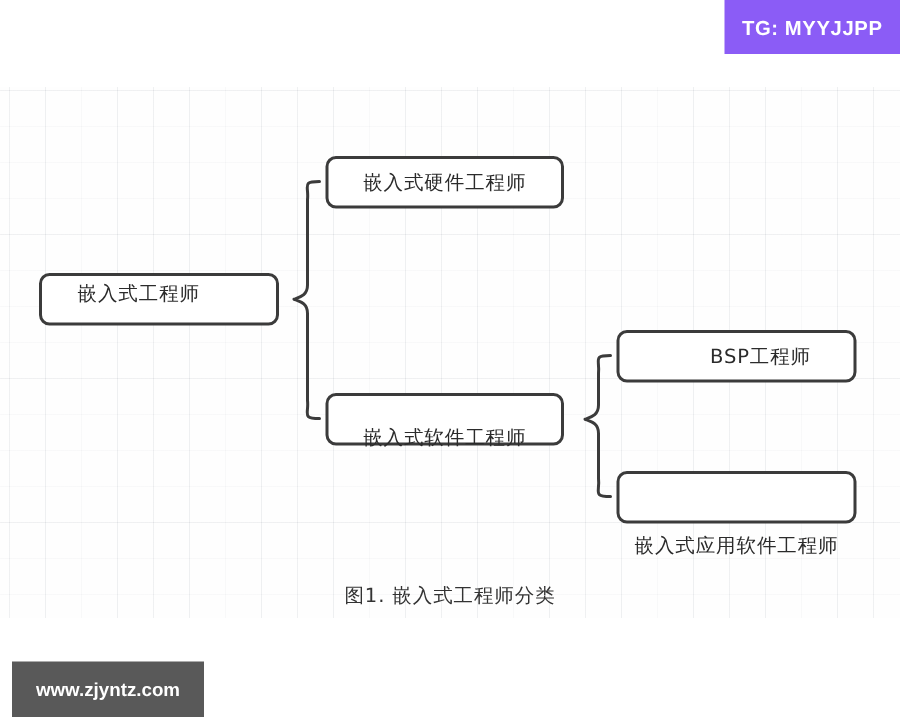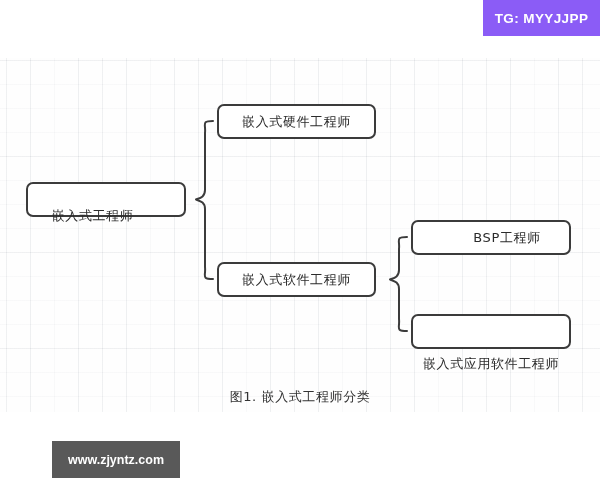"嵌入式工程师" div.node-label { top: 199px -> 179px }
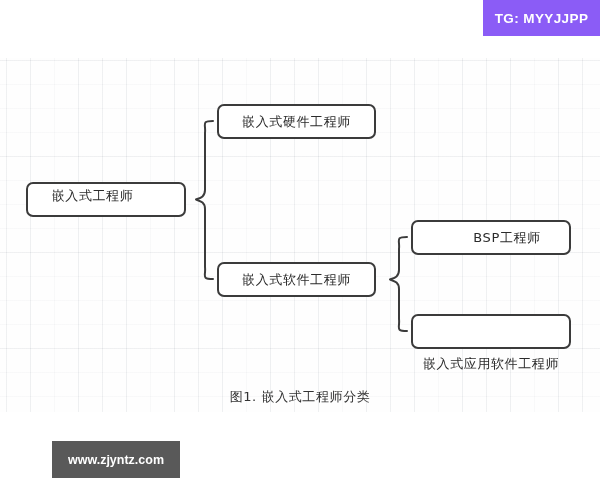"嵌入式软件工程师" div.node-label { top: 263px -> 275px }
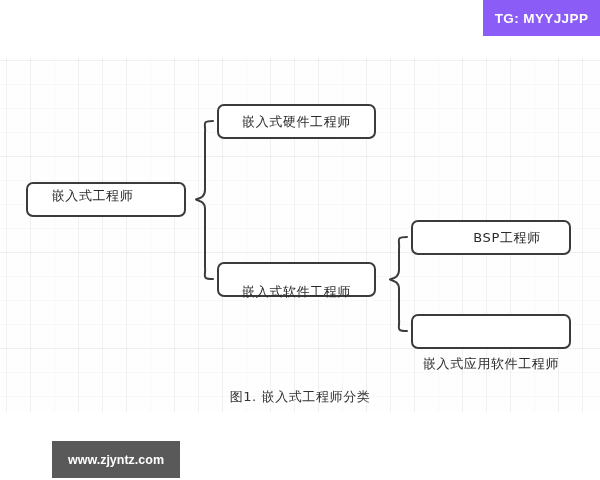"www.zjyntz.com" .site-badge { margin-left: 44px -> none }
